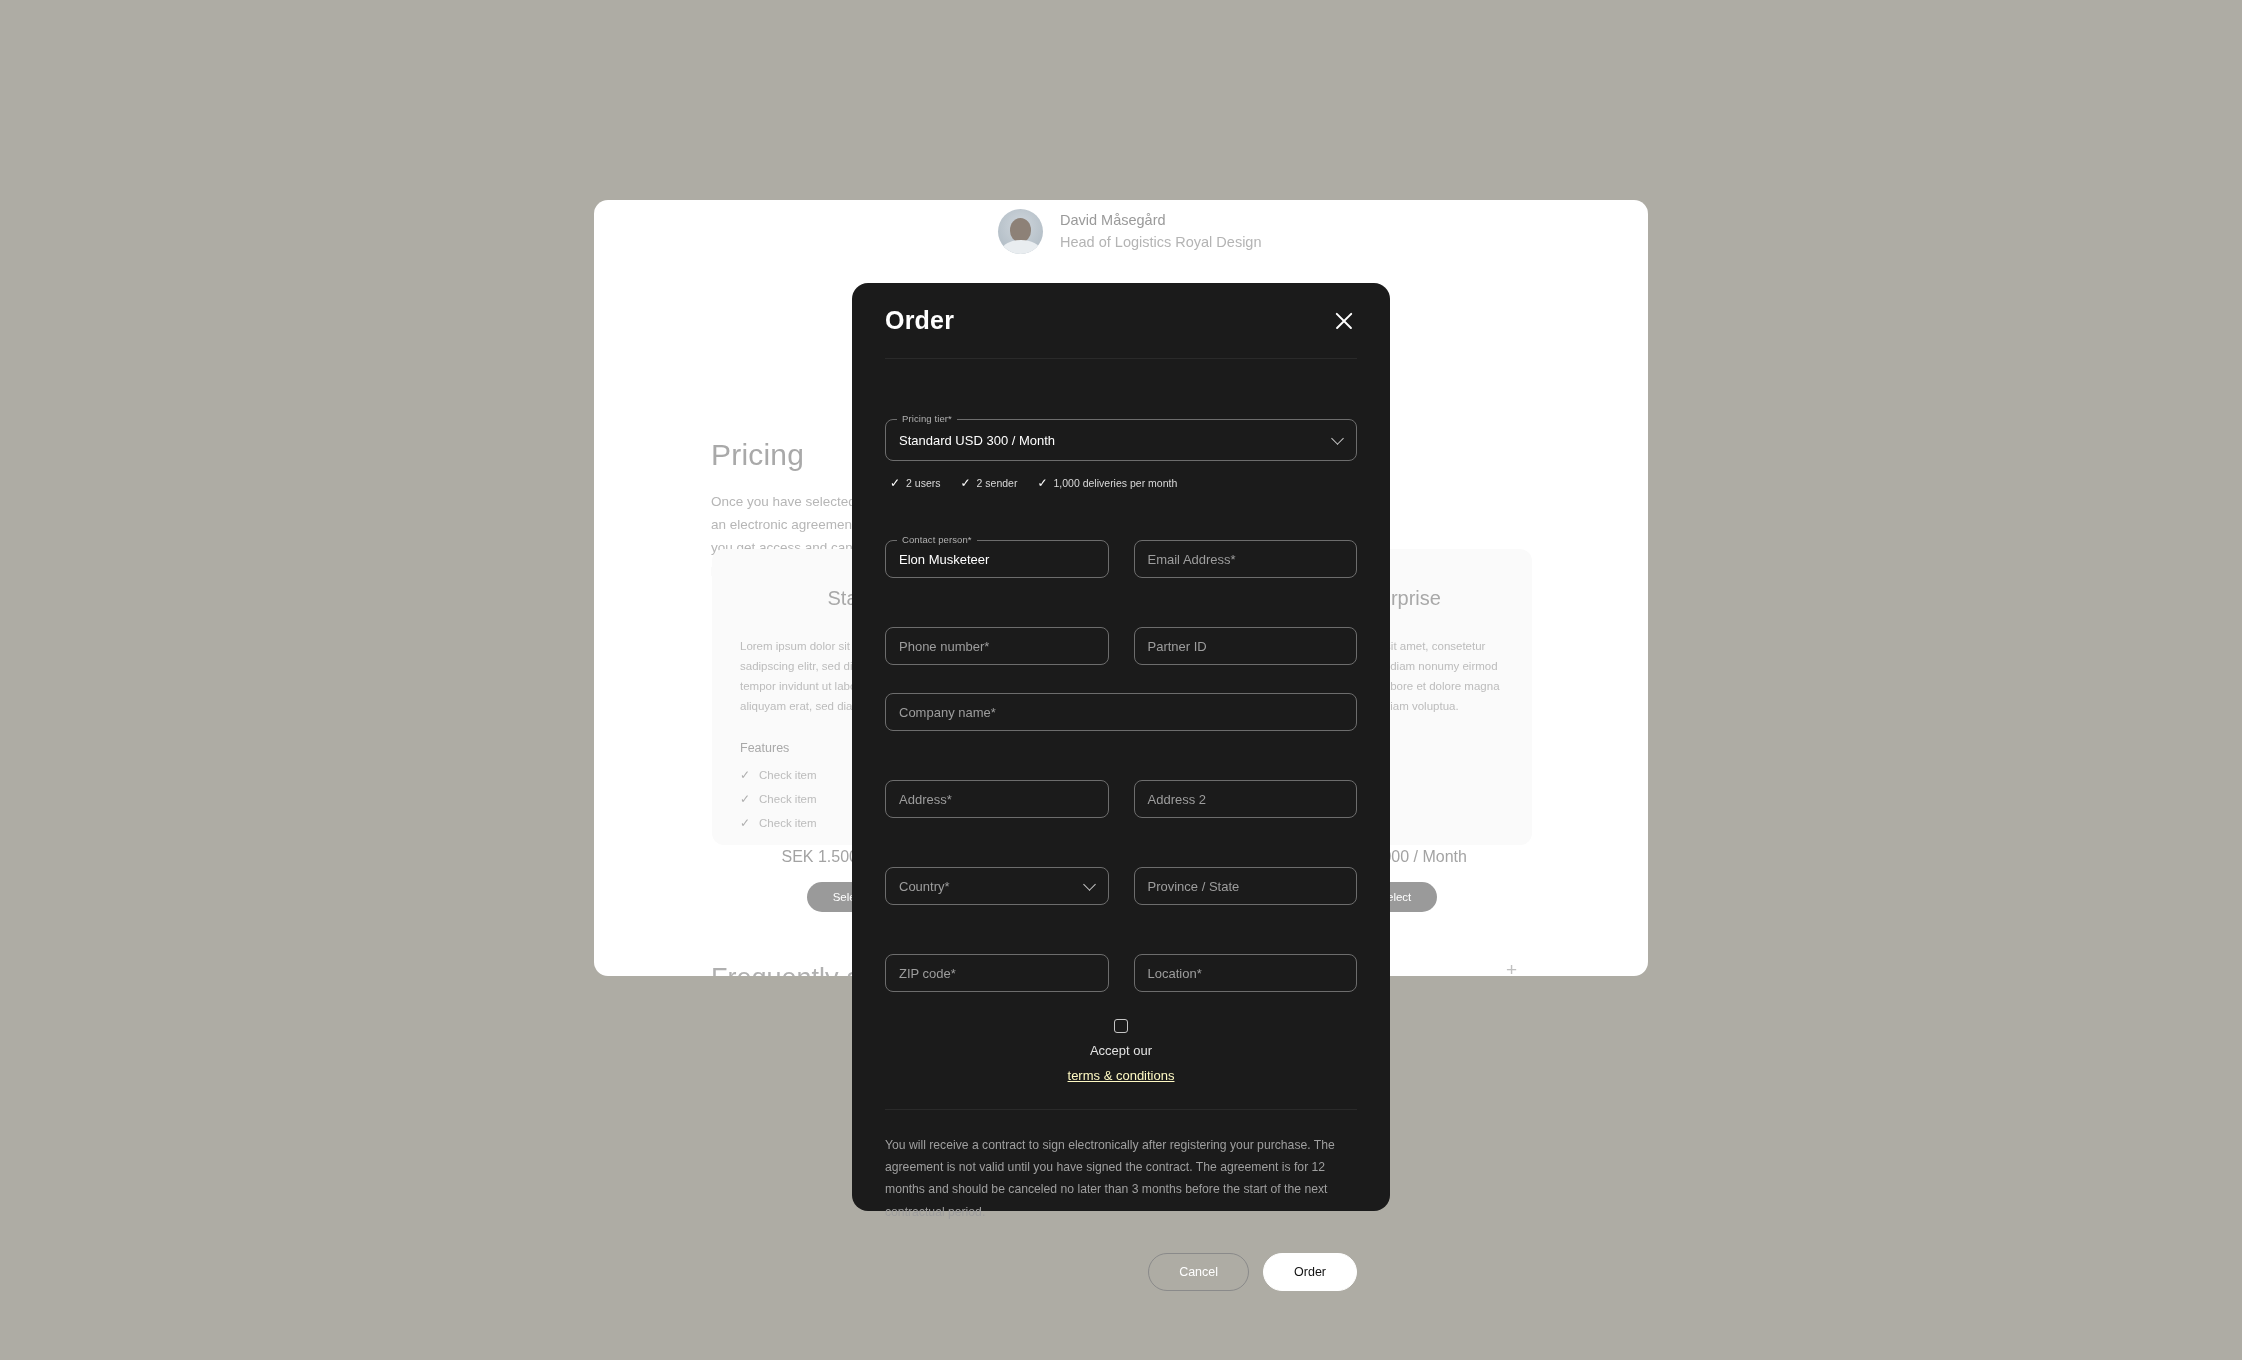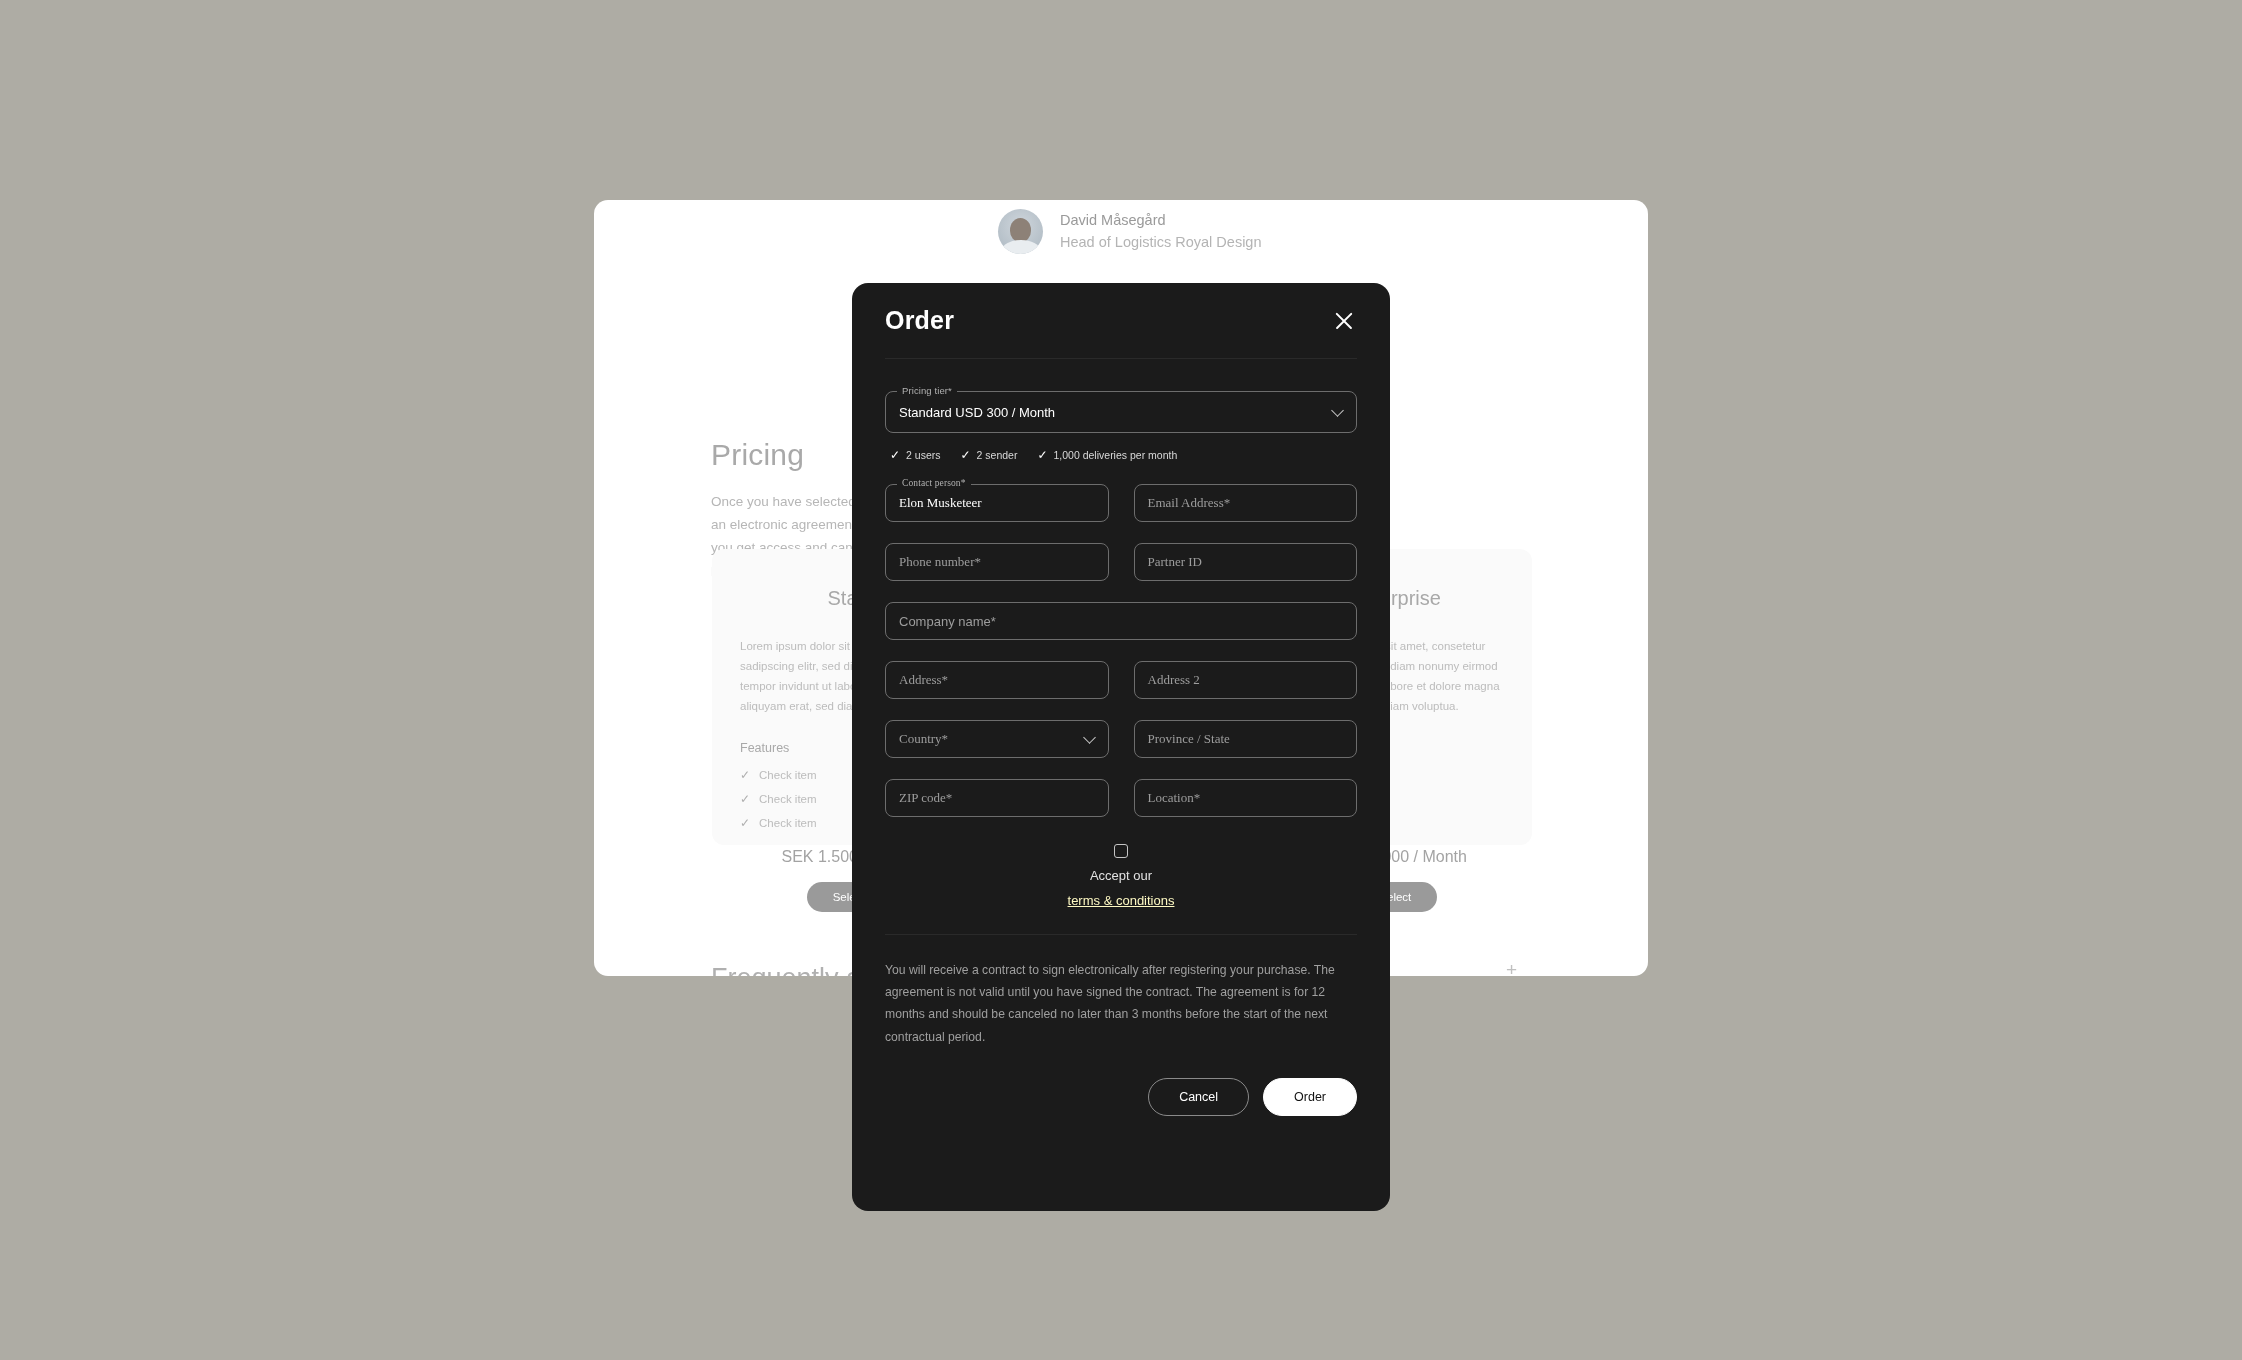"Pricing tier*" .field { margin-top: none -> 28px }
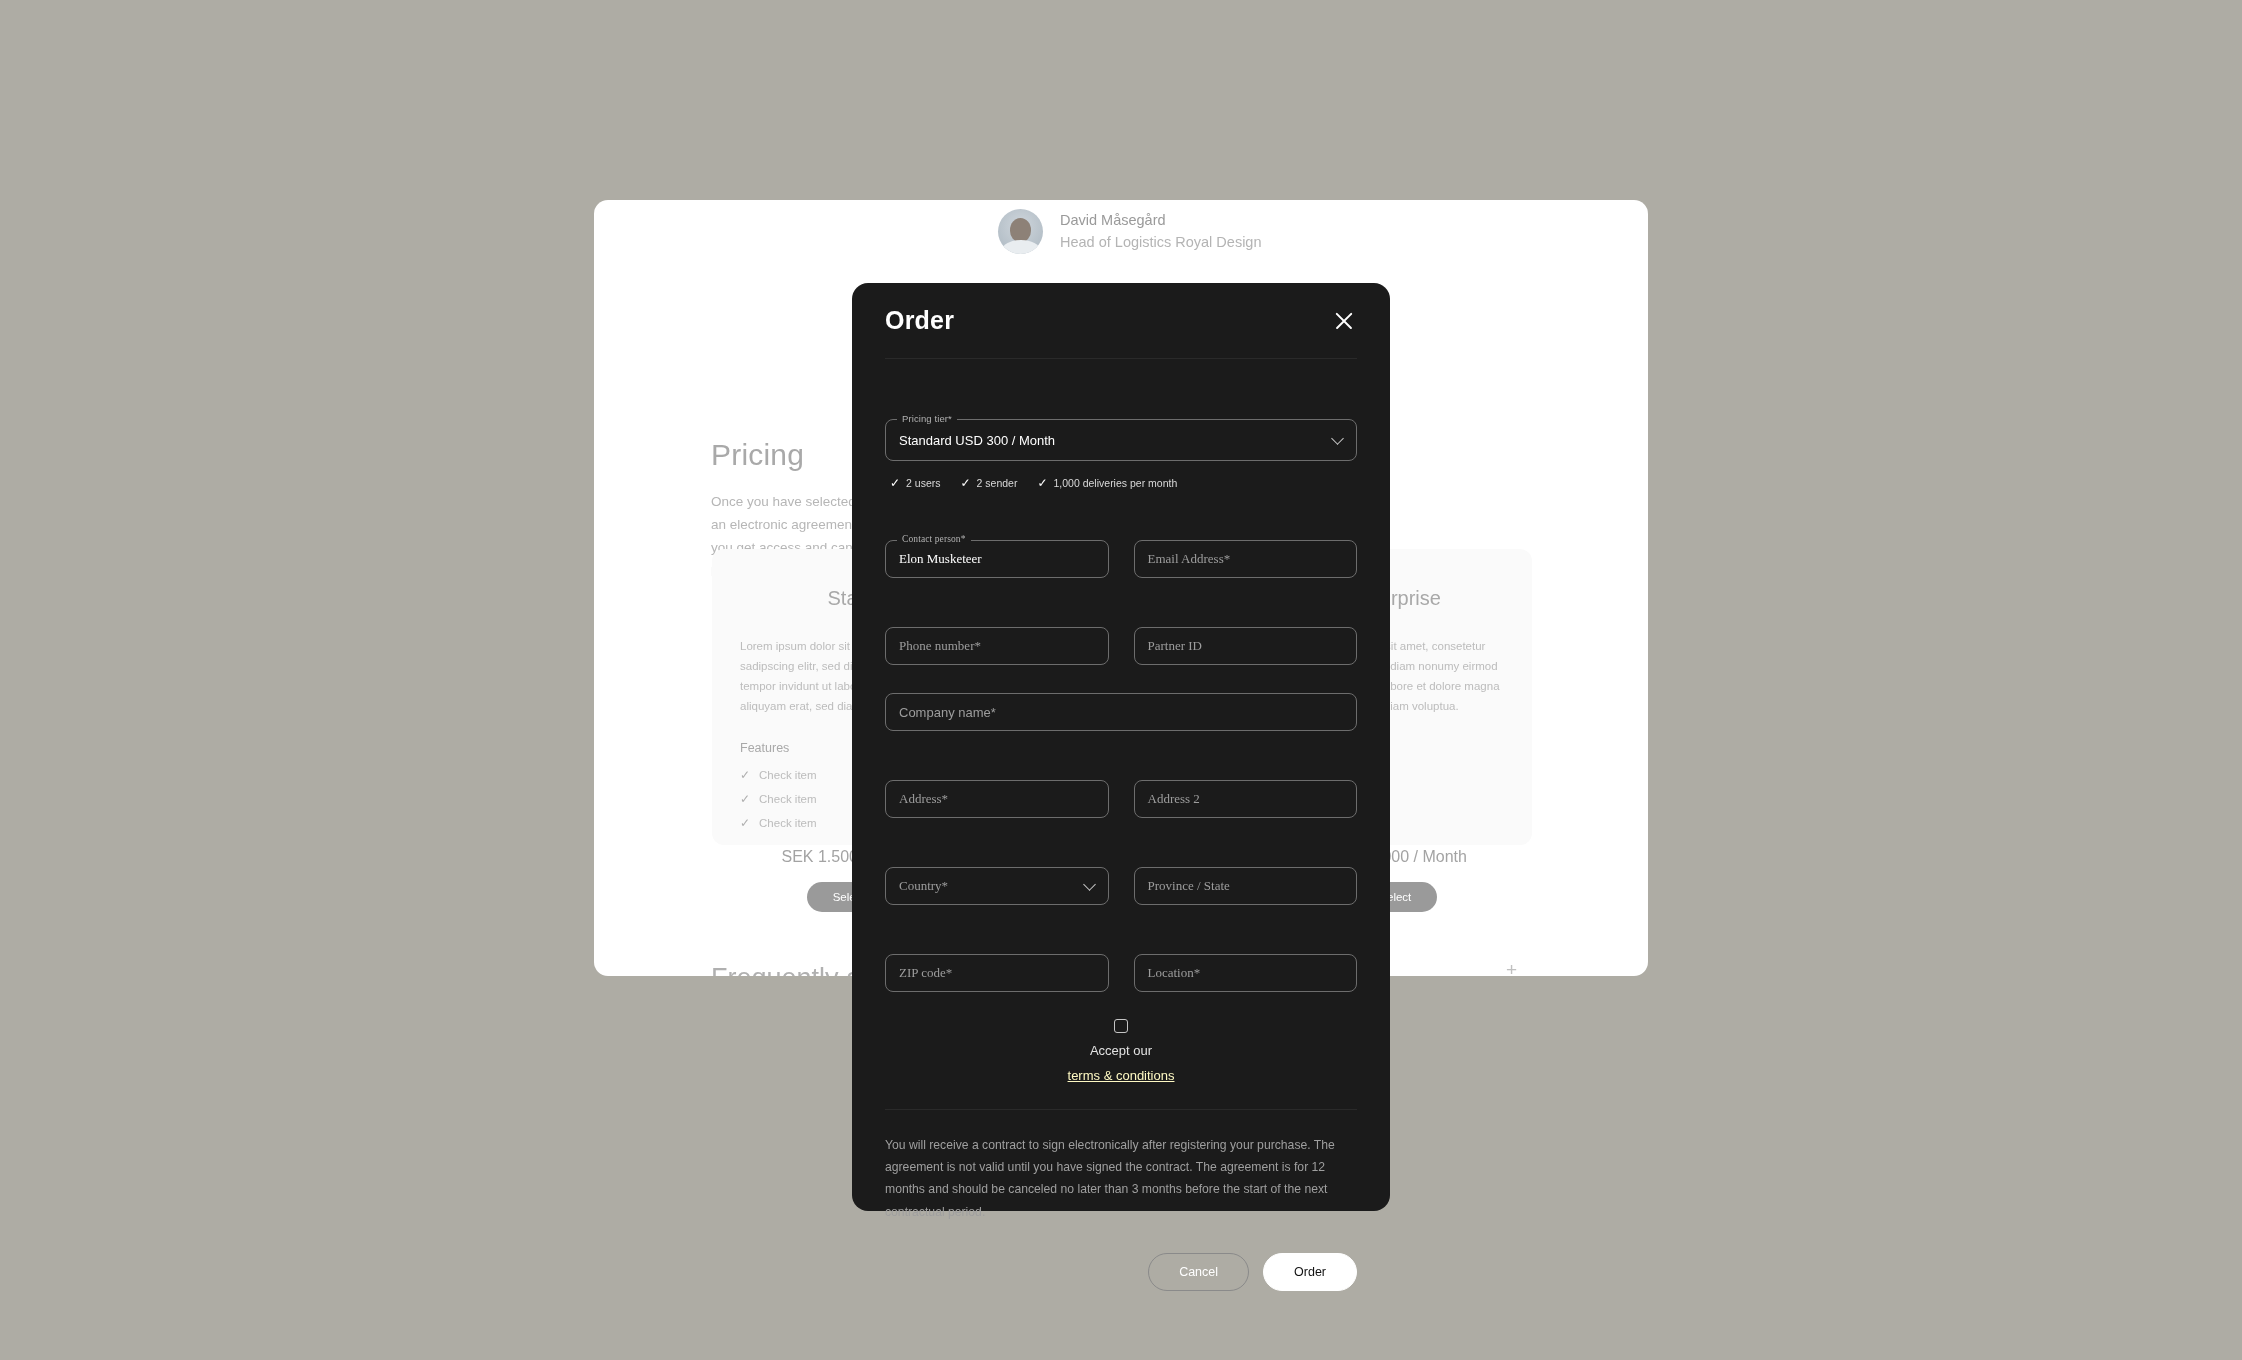"Contact person*" .row2 > * { font-family: Liberation Serif, serif -> none }
